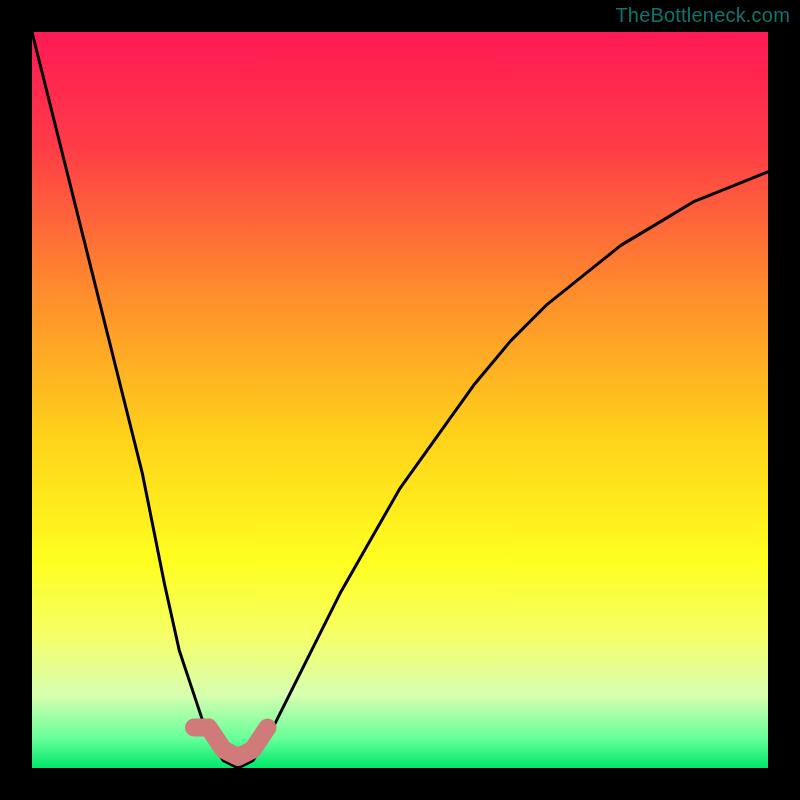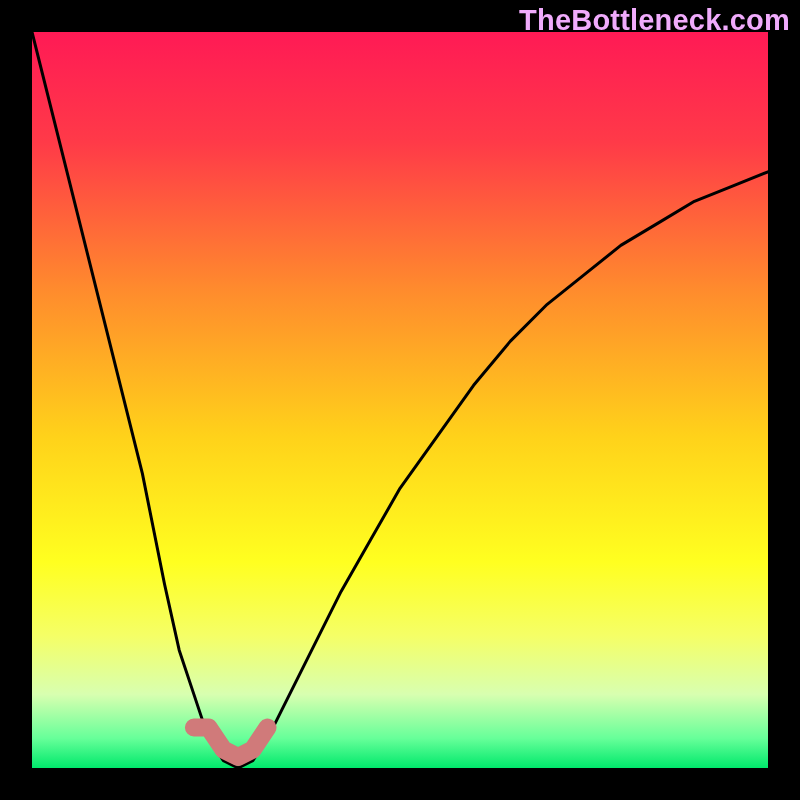"TheBottleneck.com" .watermark { color: #f0abfc -> #0f766e; font-size: 29px -> 20px; font-weight: 700 -> 400 }
